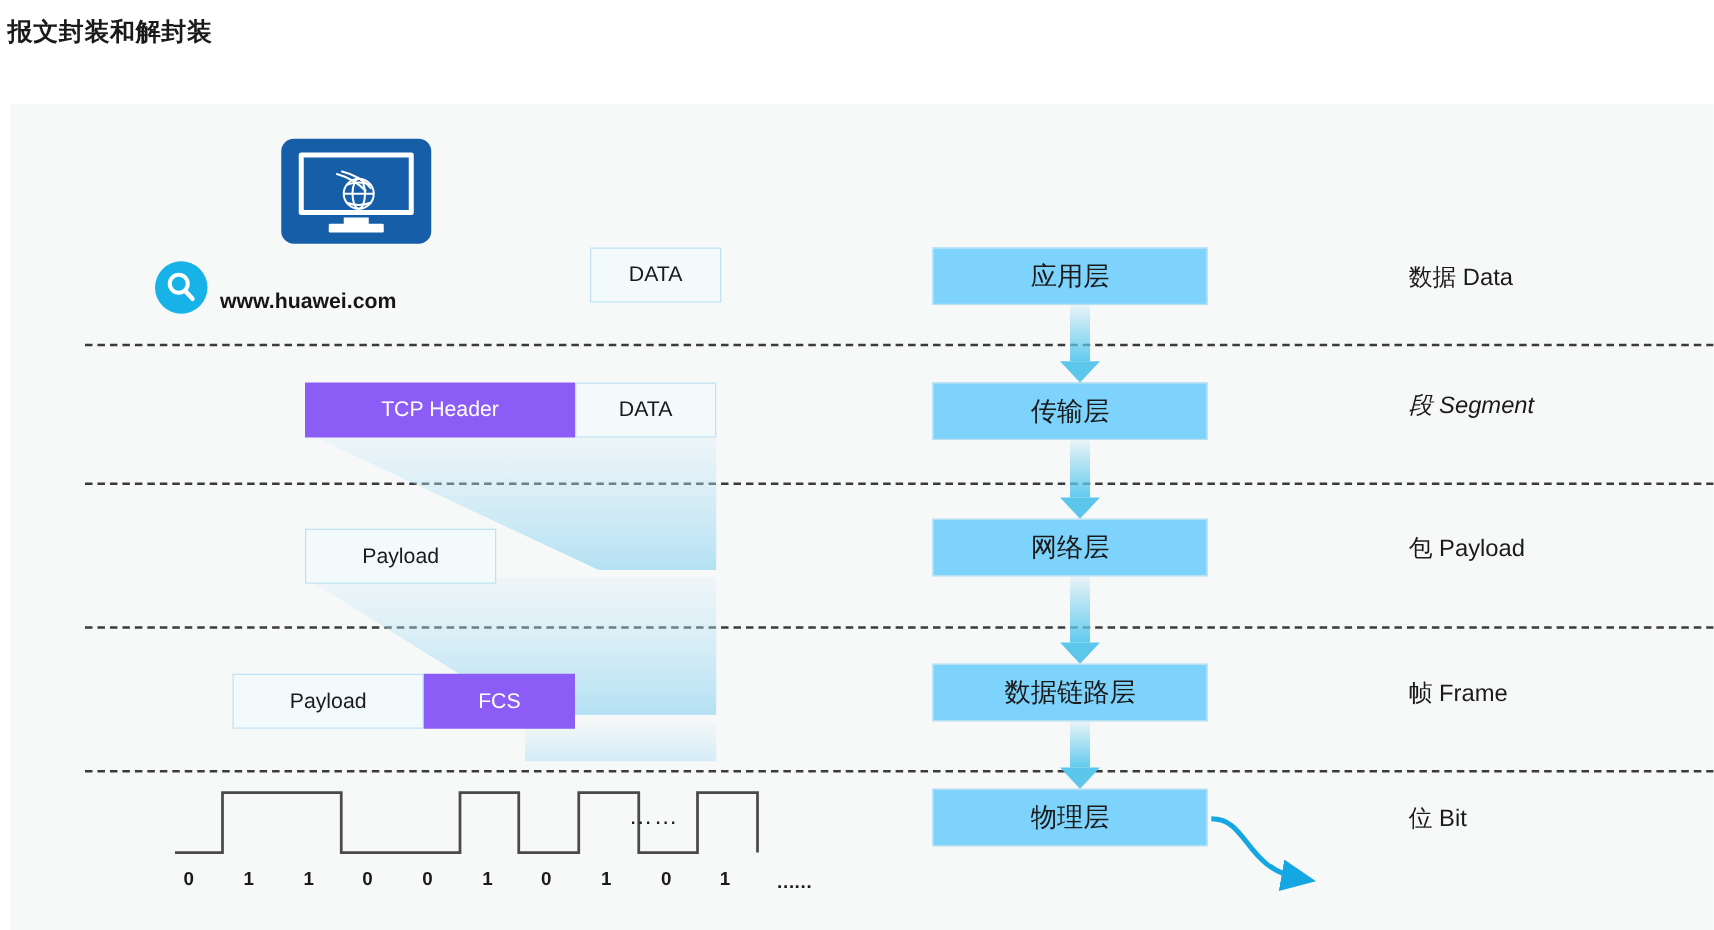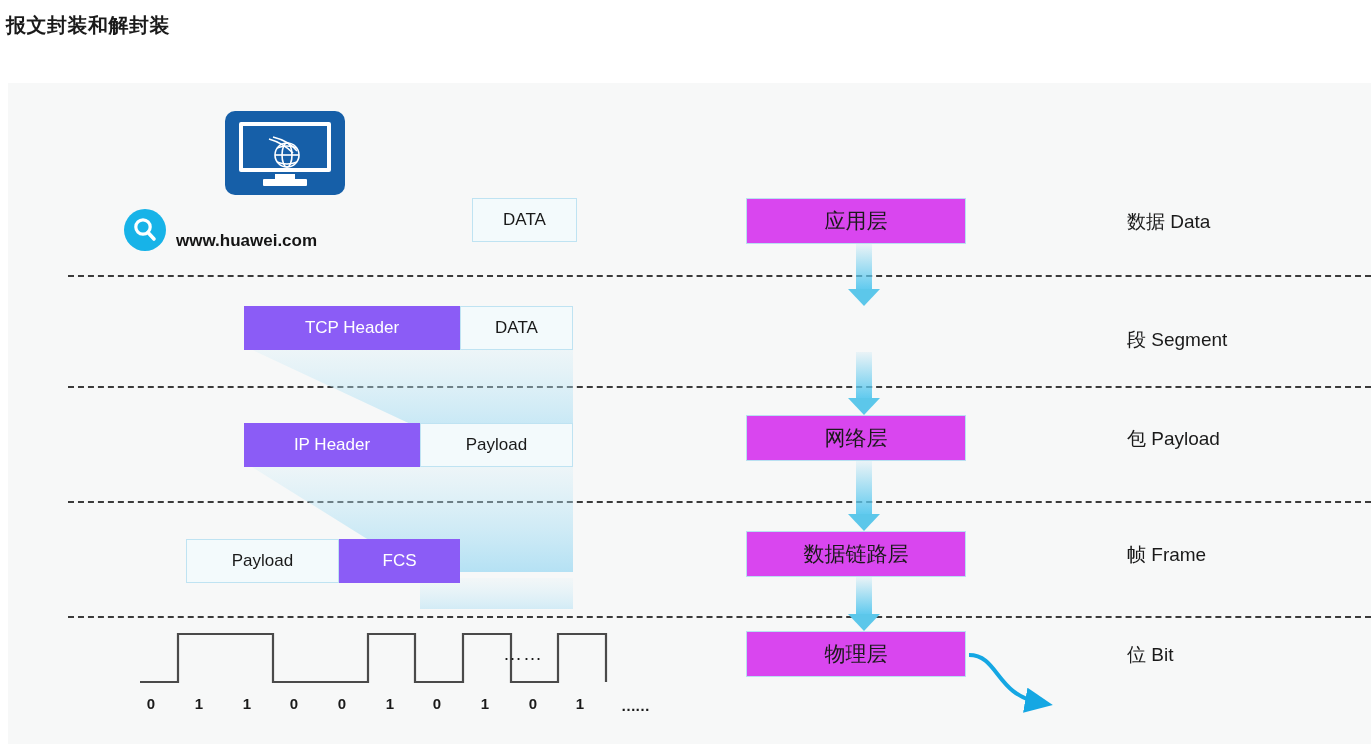"应用层" .layer-box { background: #d946ef -> #7dd3fc }
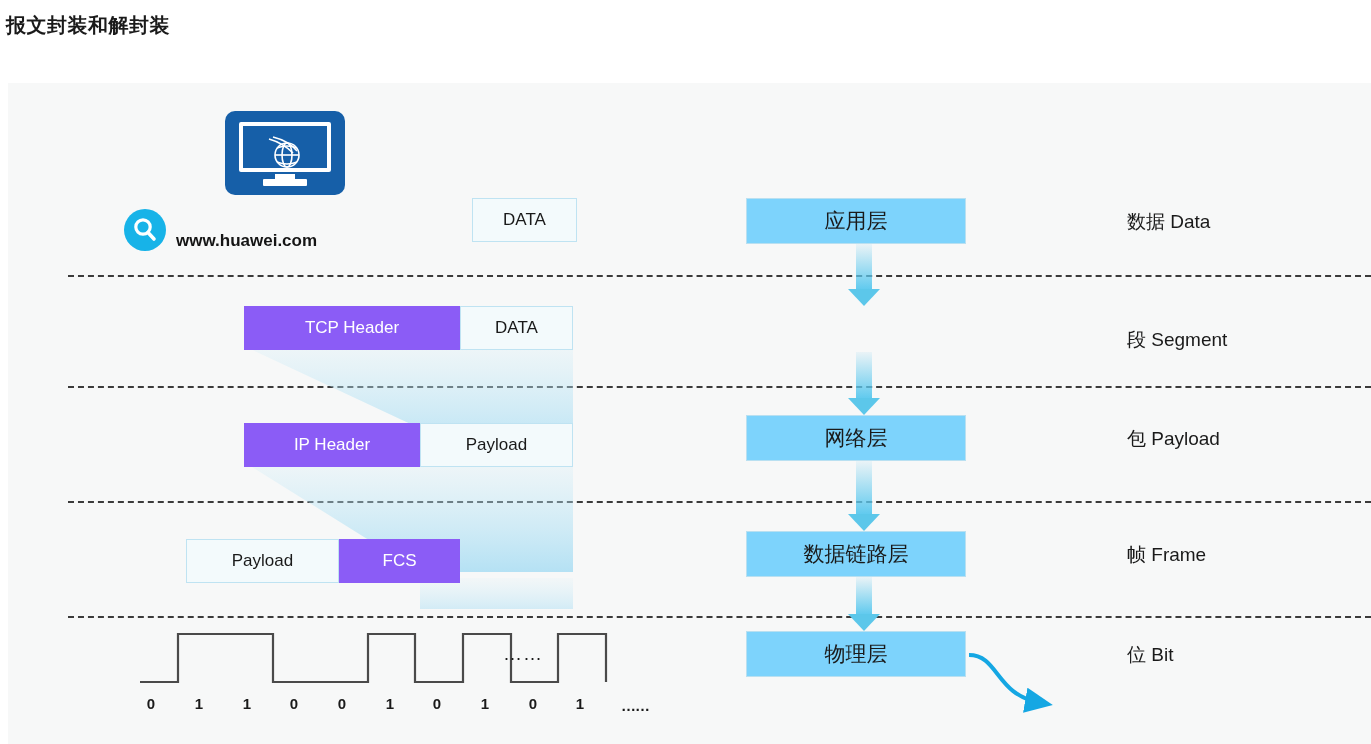"传输层" div.layer-box { html: none -> <div>传输层</div> }
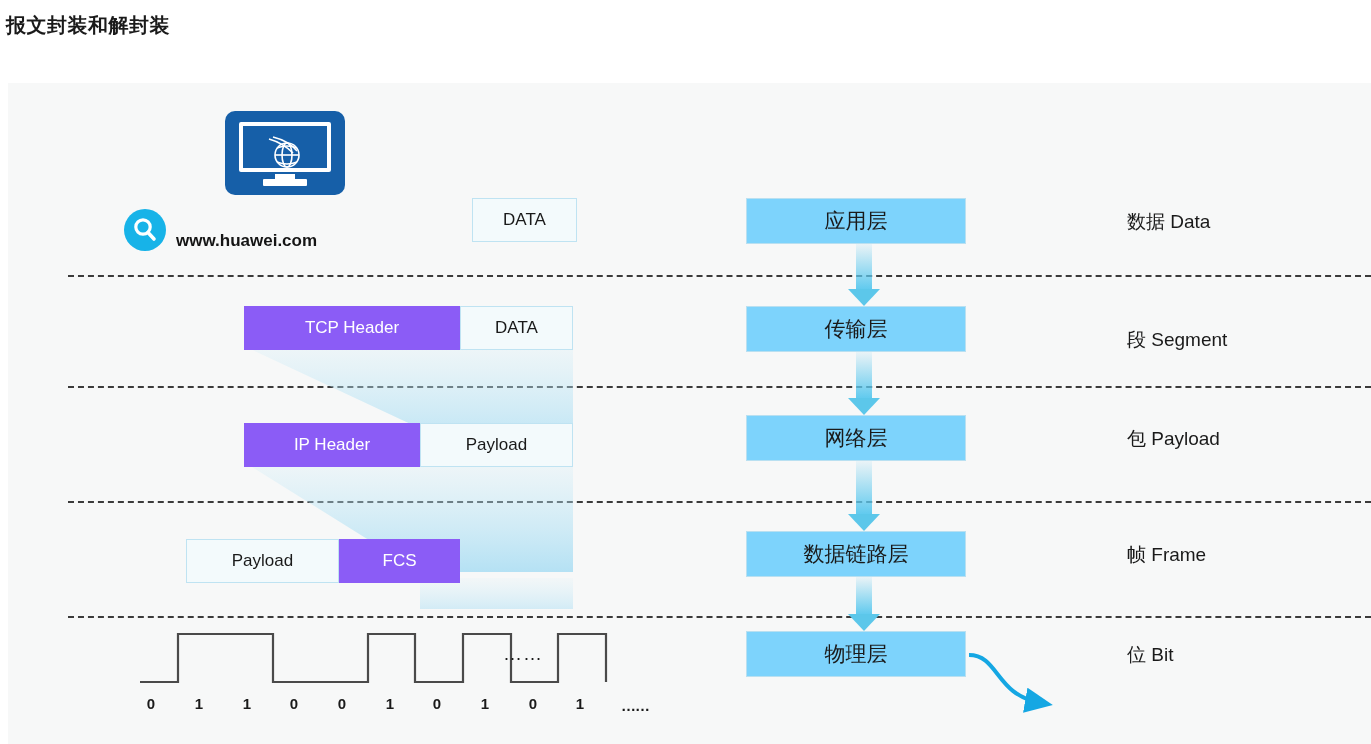"段 Segment" div.pdu-label { font-style: none -> italic; top: 244px -> 228px }
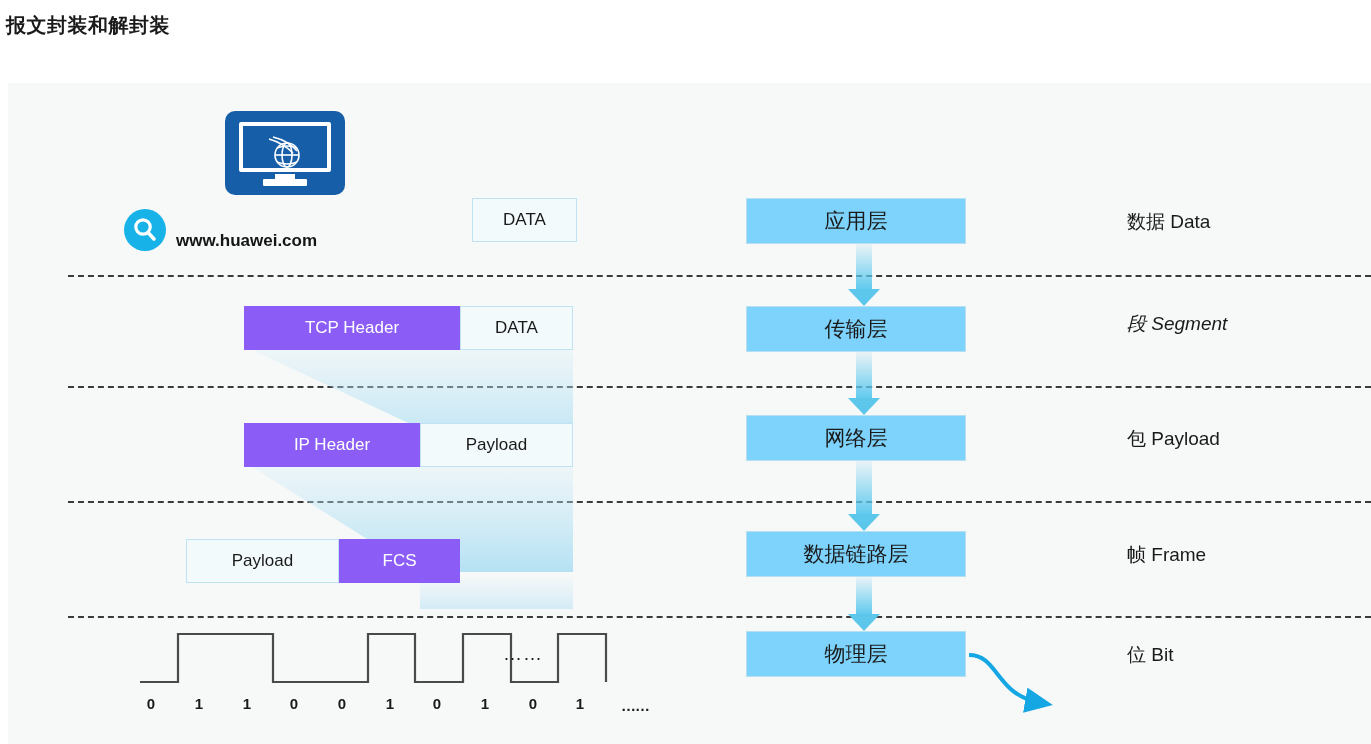"IP Header" div.cell { html: <div>IP Header</div> -> none }
